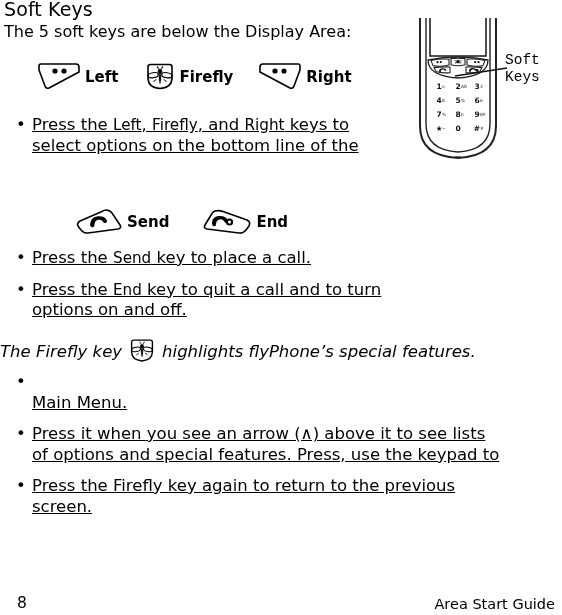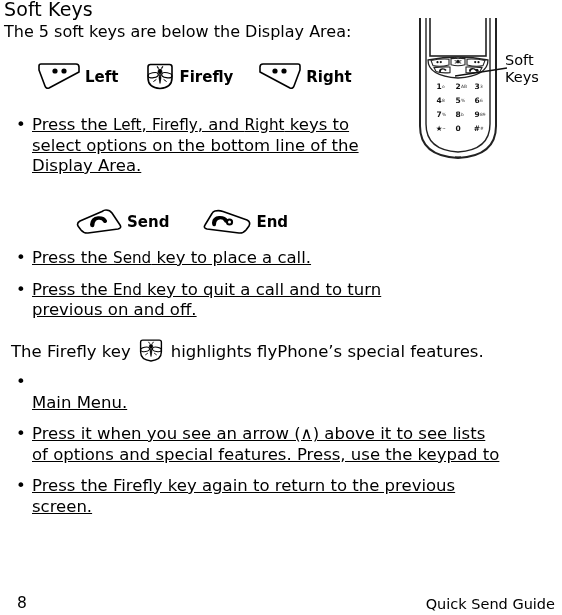"Soft" .softkeys-callout { font-family: none -> Liberation Mono, monospace }
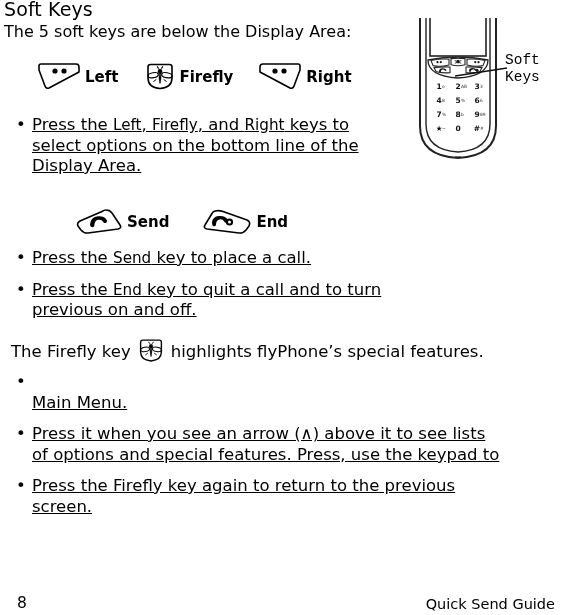"Display Area." span { html: <span>Display Area.</span> -> none }
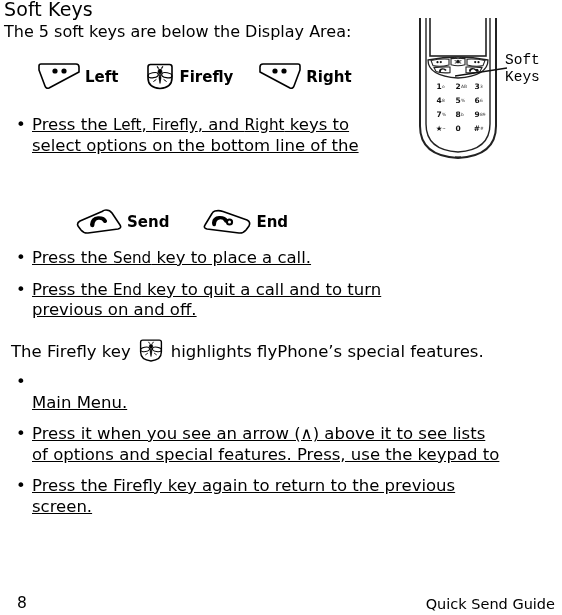"previous on and off." span { text: previous -> options }
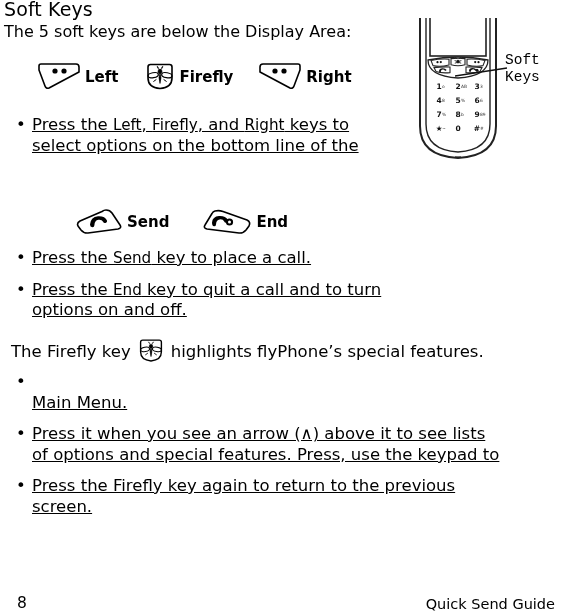"The Firefly key" .firefly-line { font-style: none -> italic; left: 11px -> 0 }
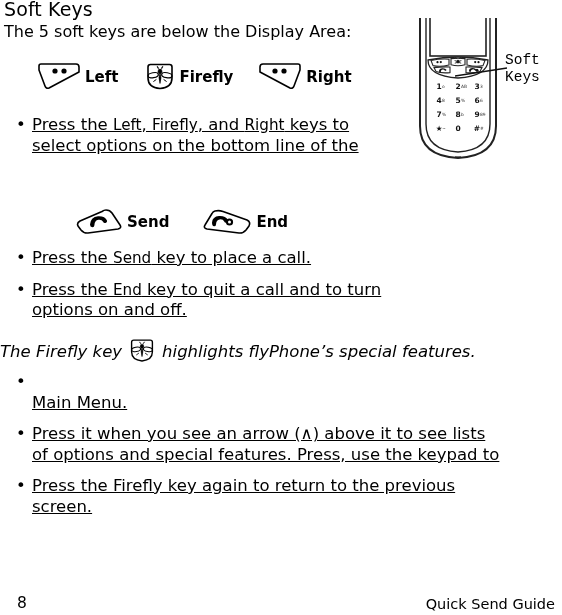"Quick Send Guide" div.footer-guide { text: Quick Send -> Area Start }
